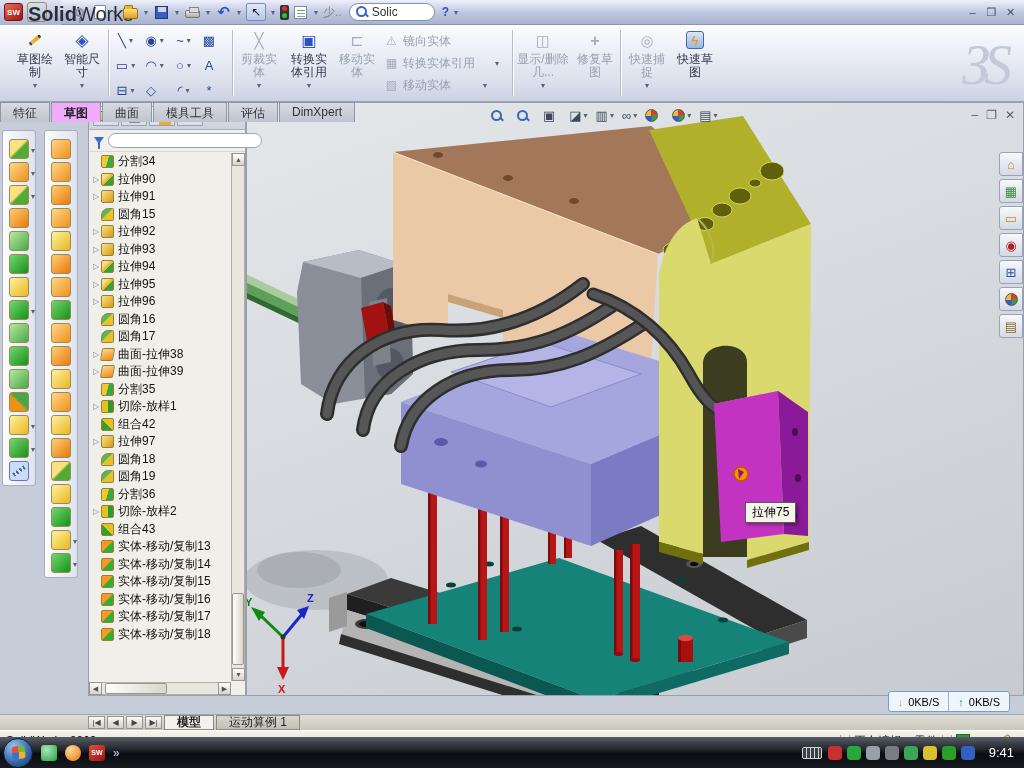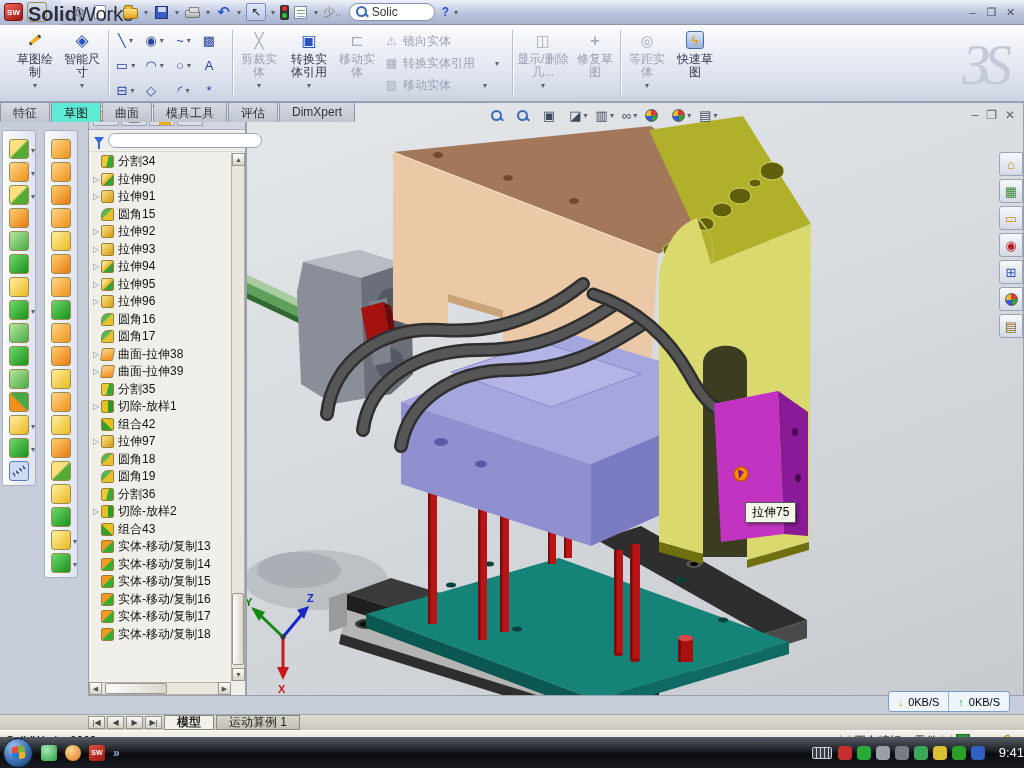"等距实体" span.lbl { text: 等距实体 -> 快速捕捉 }
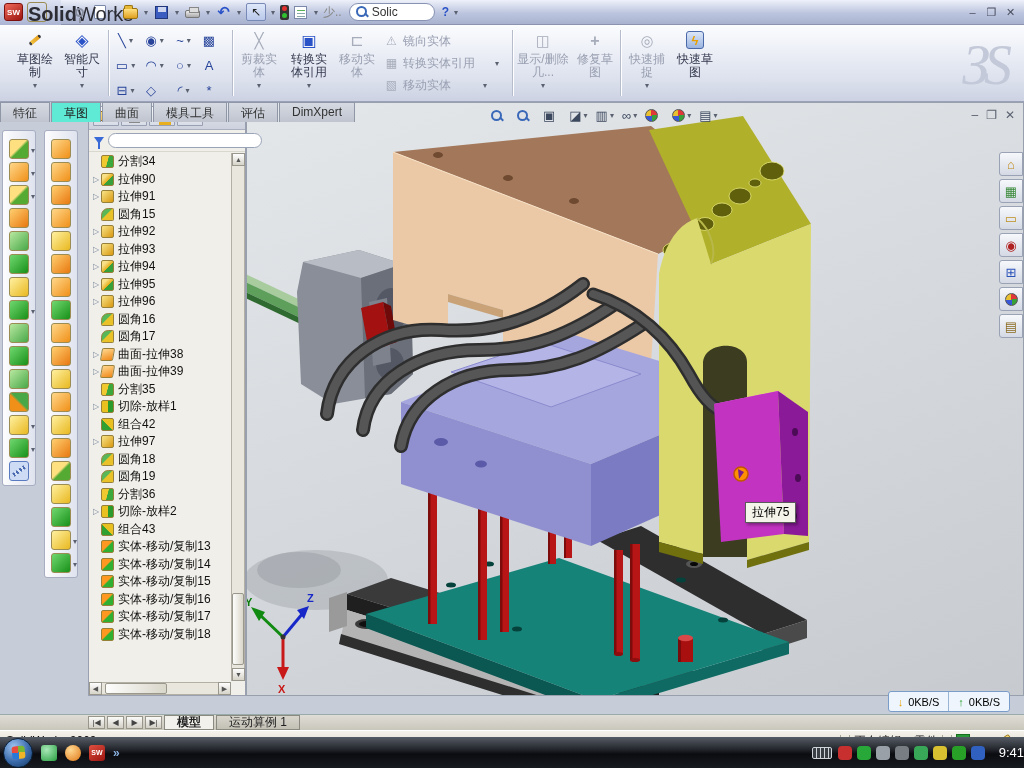"草图" .rtab.active { background: #5eead4 -> #f0abfc; font-weight: normal -> bold }
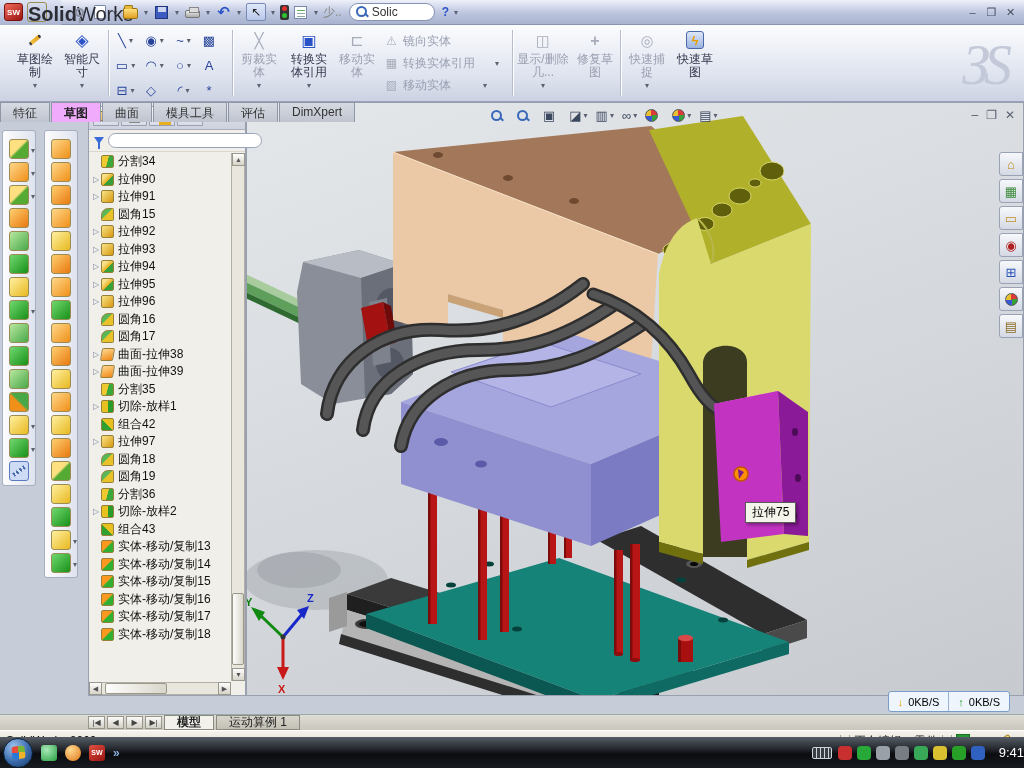"9:41" #tray { padding-right: none -> 10px }
